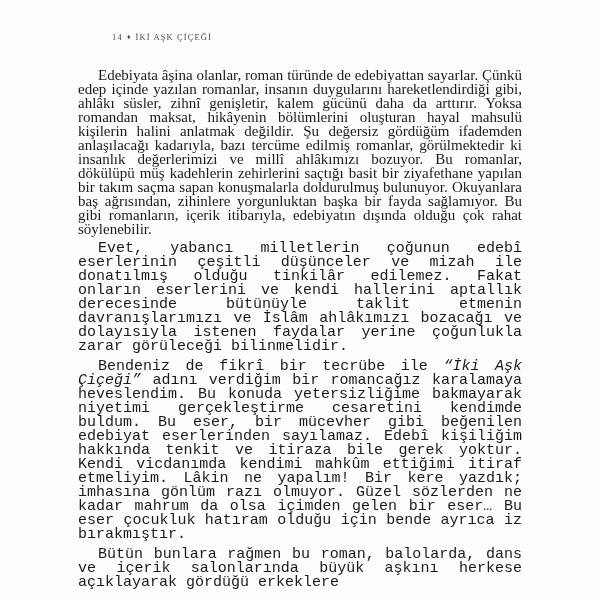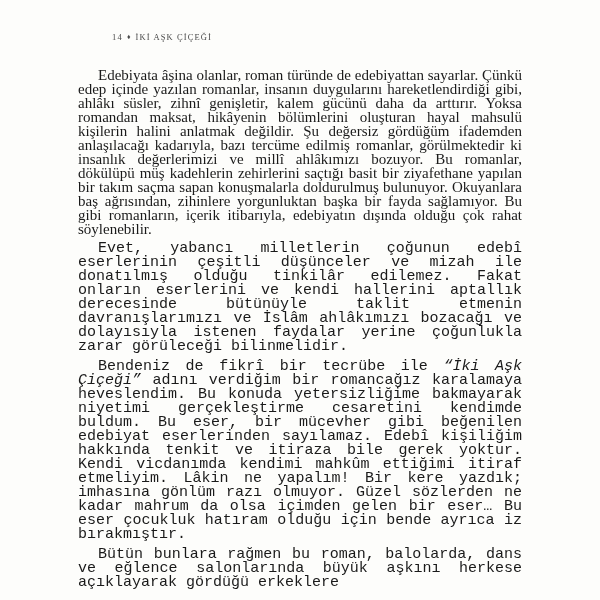"Bütün bunlara rağmen bu roman," p.para { text: eğlence -> içerik }
